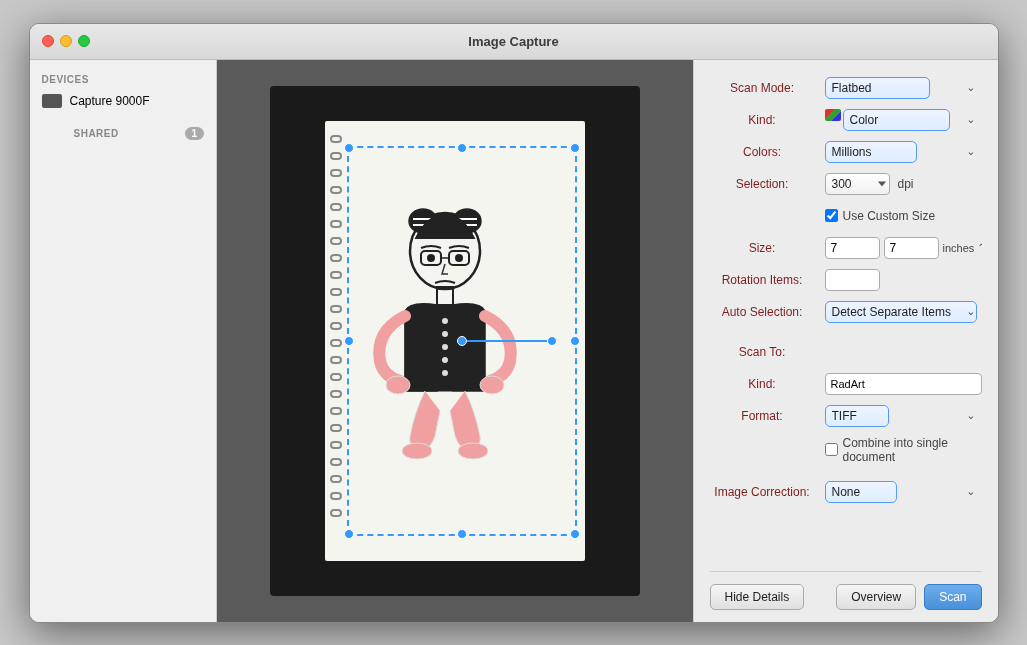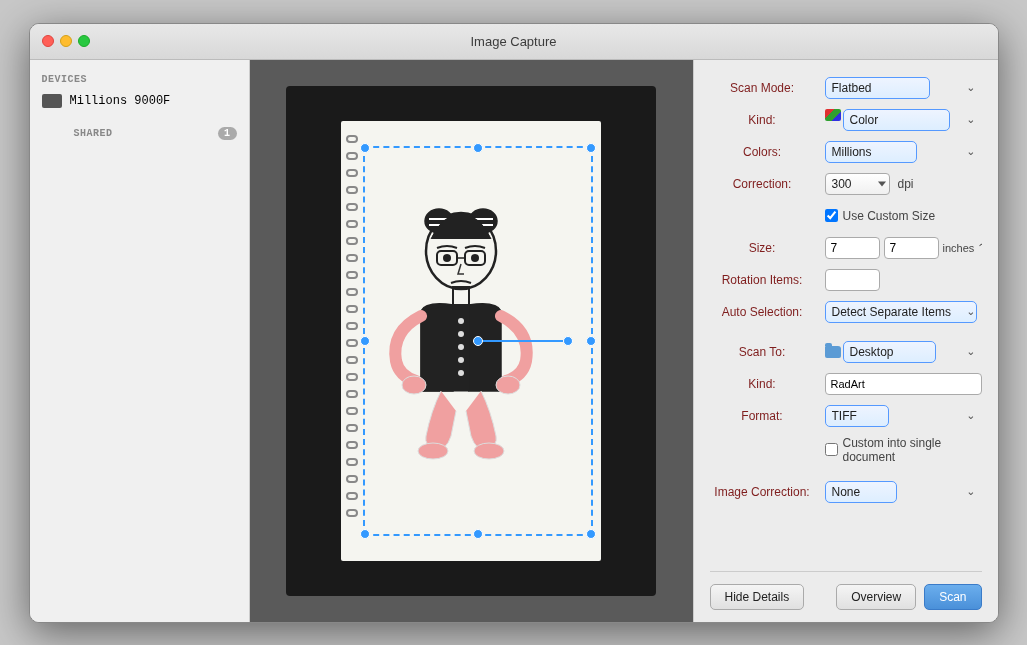"Image Capture" .title { font-weight: 400 -> 700 }
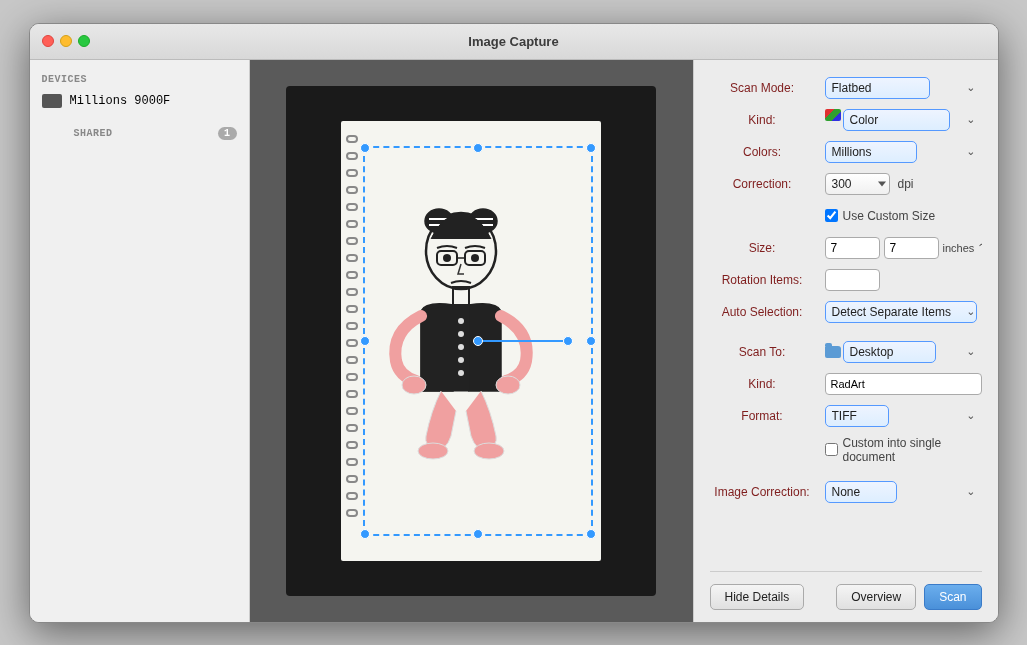"DEVICES" .sidebar { font-family: Liberation Mono, monospace -> none; width: 220px -> 187px }
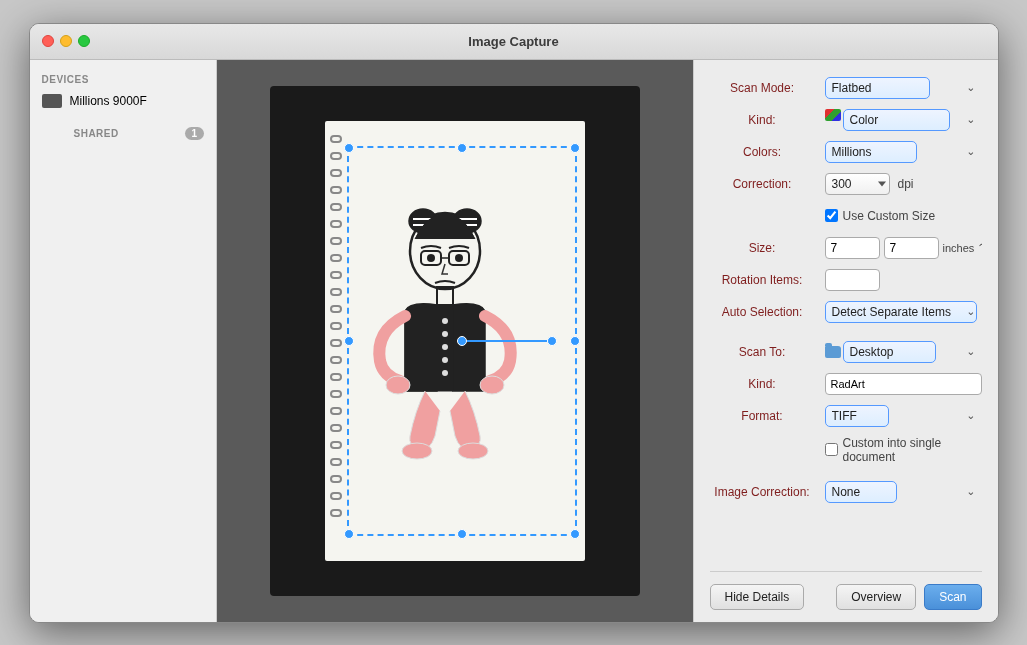"Millions 9000F" span { text: Millions -> Capture }
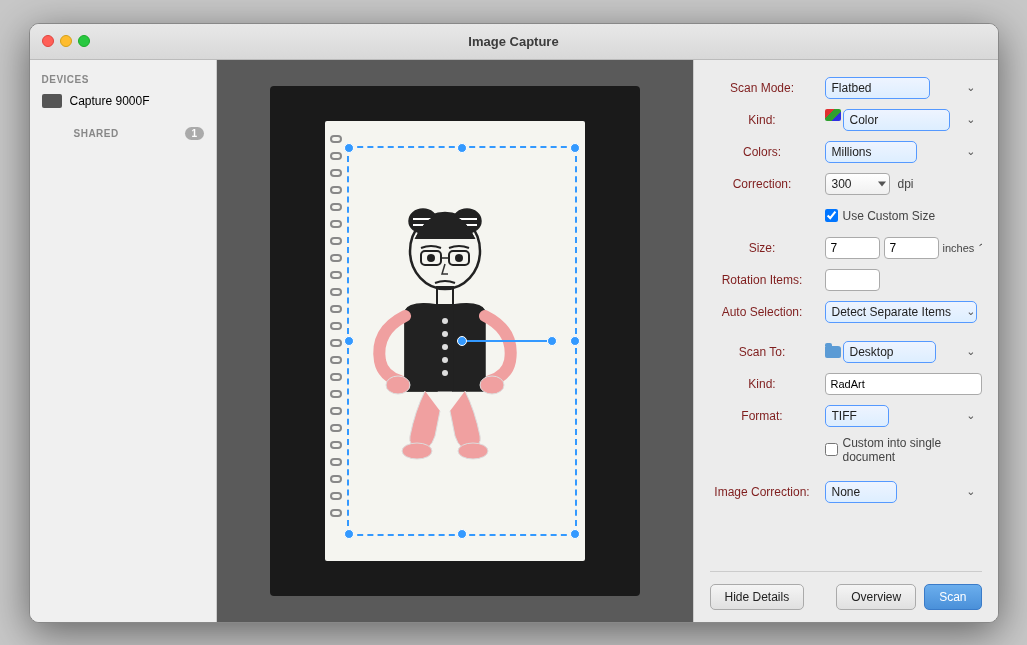"Correction:" span.setting-label { text: Correction -> Selection }
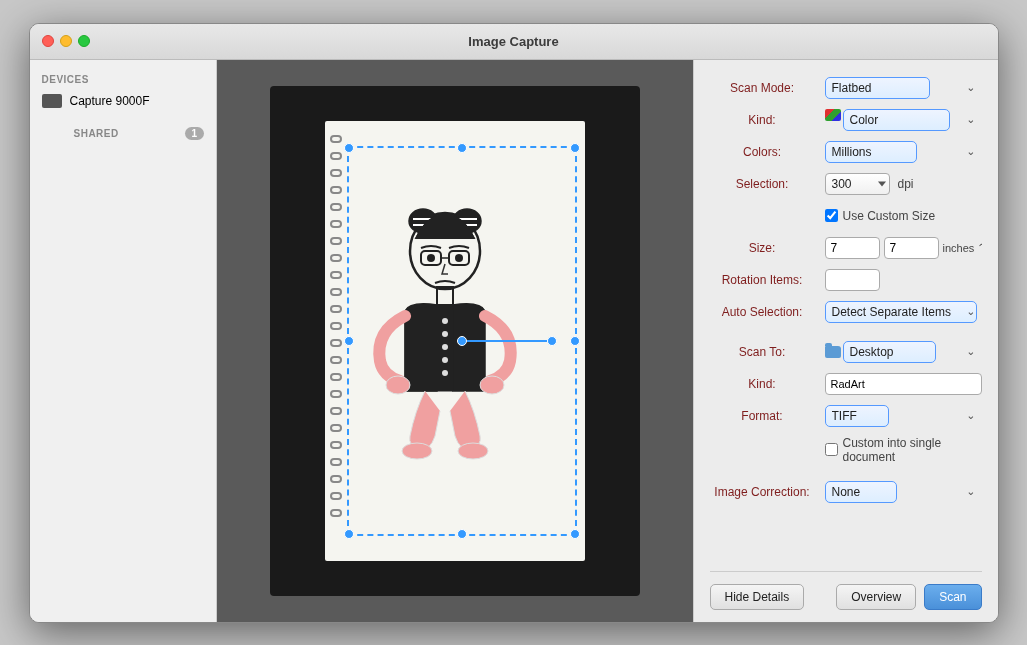"Desktop" div.setting-control { html: <div> <div> <div></div> <div> <select> <option>Desktop</option> <option>Documents</option> <option>Pictures</option> </select> </div> </div> </div> -> none }
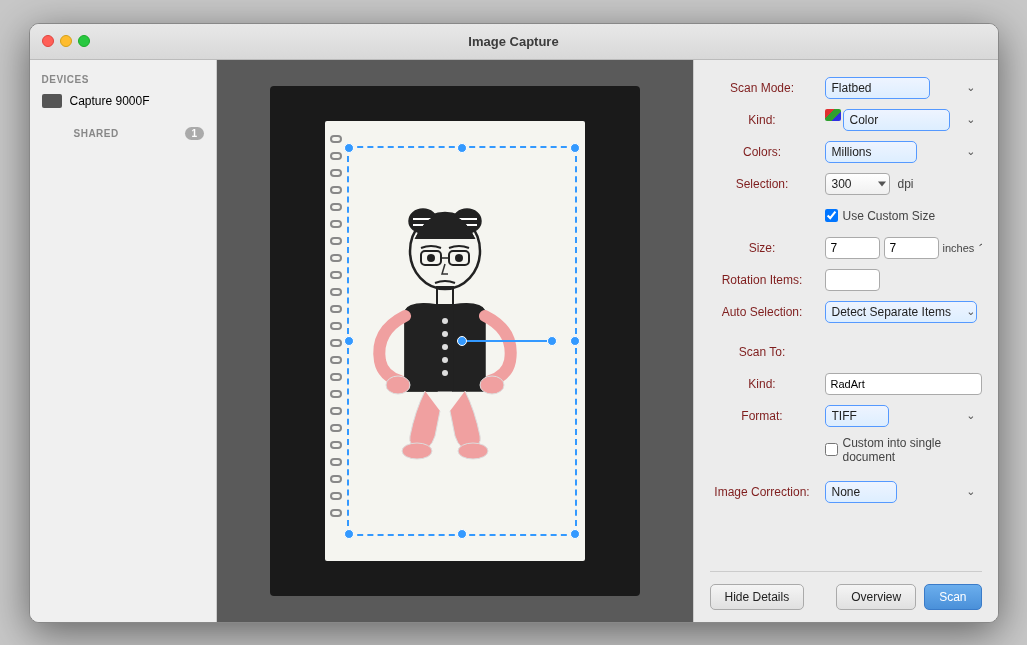"Custom into single document" span { text: Custom -> Combine }
